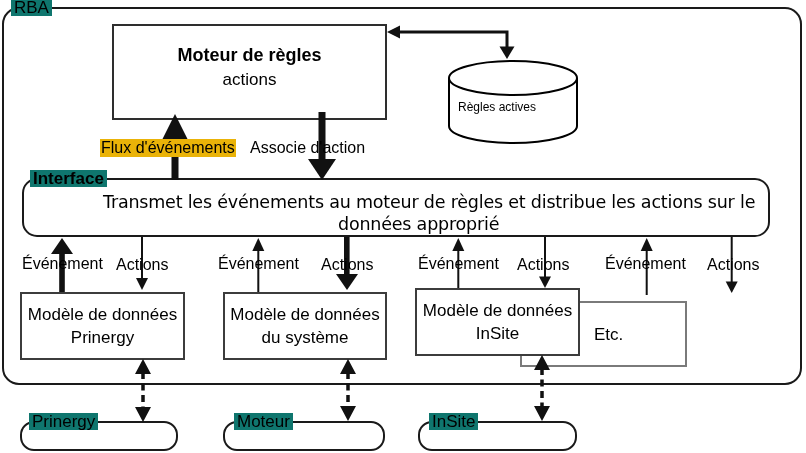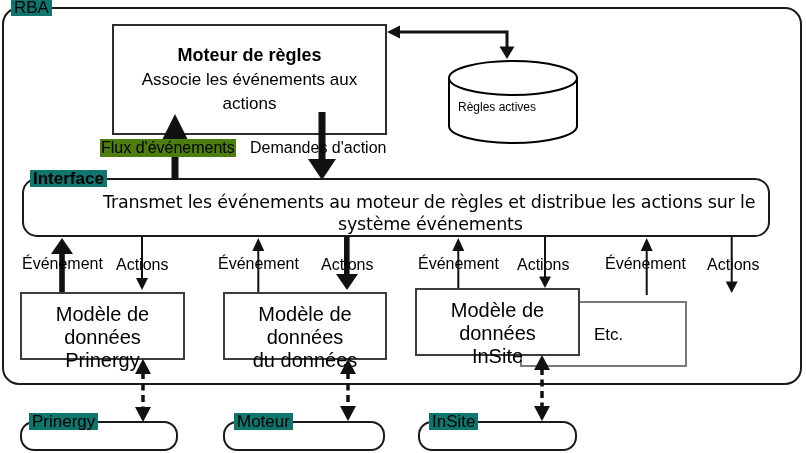"Moteur de règles" #engine-box { height: 111px -> 96px }
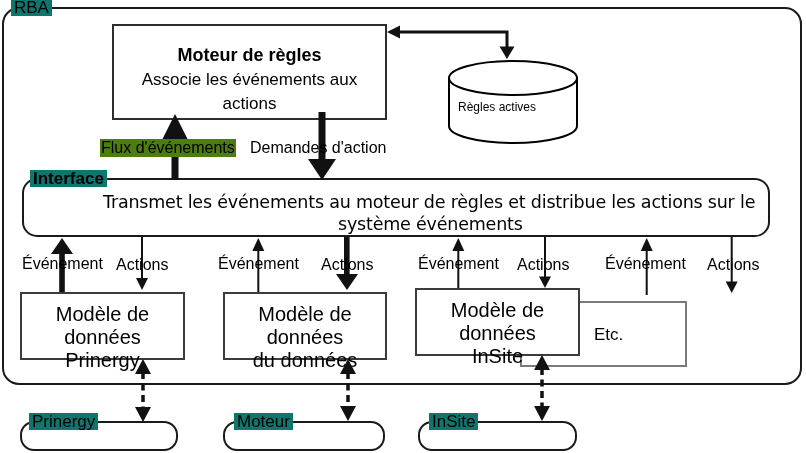"Associe les événements aux" div.sub { html: <div>Associe les événements aux</div> -> none }
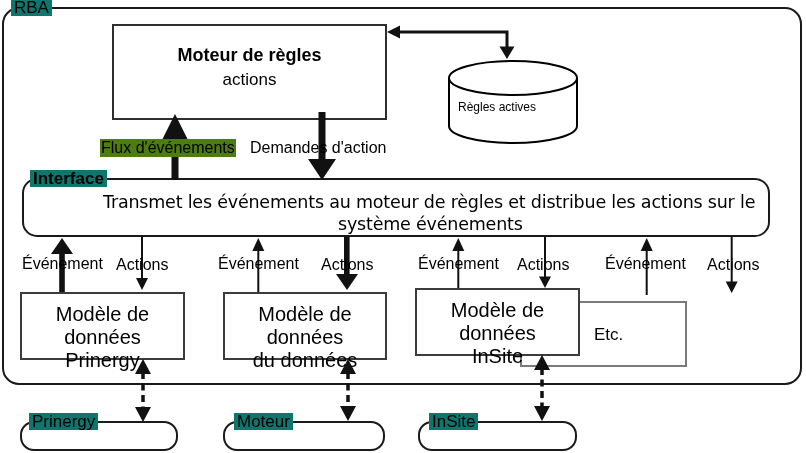"Flux d'événements" #lbl-flux { background: #4d7c0f -> #eab308 }
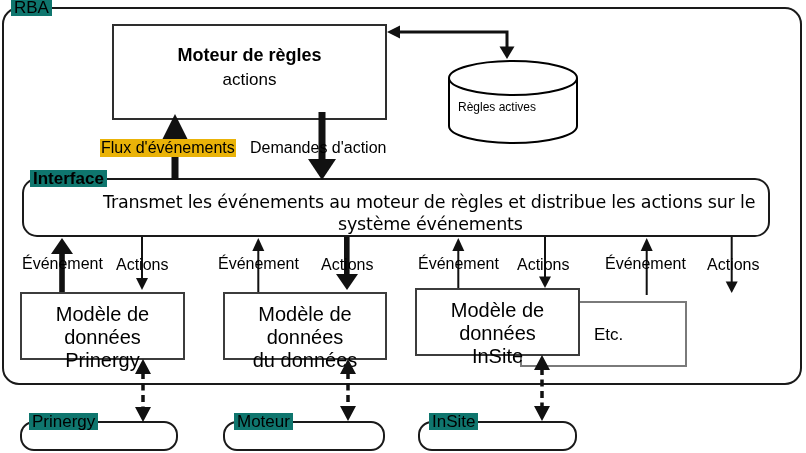"Demandes d'action" div.flow-label { text: Demandes -> Associe }
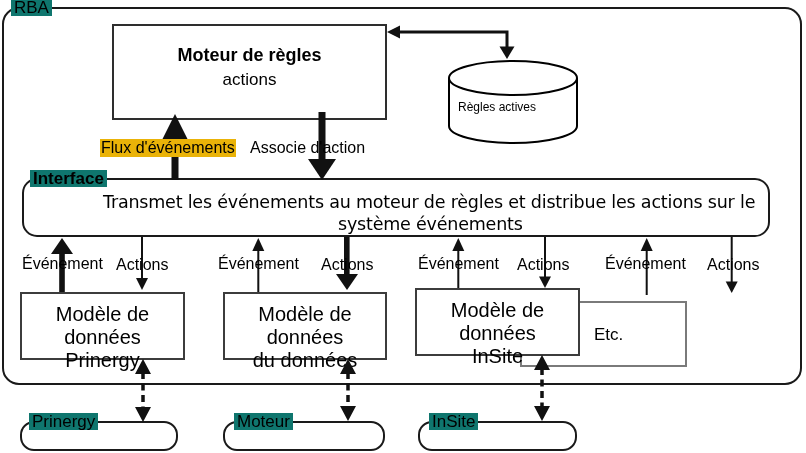"système événements" div.iface-text { text: système événements -> données approprié }
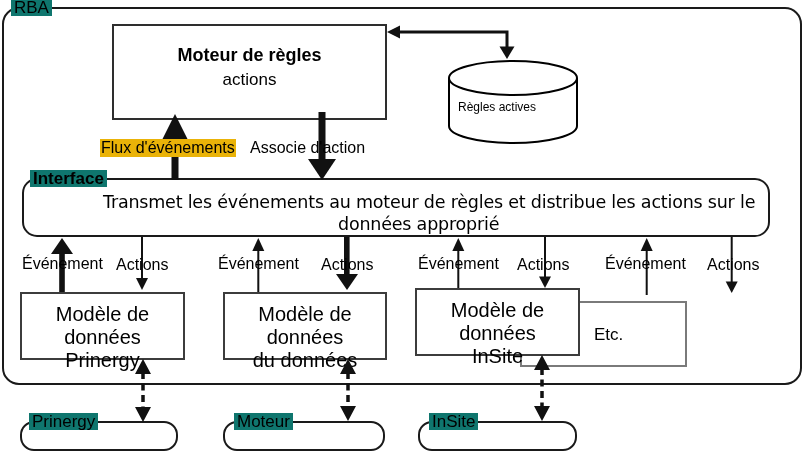"Modèle de données" .model-box { font-size: 20px -> 17px }
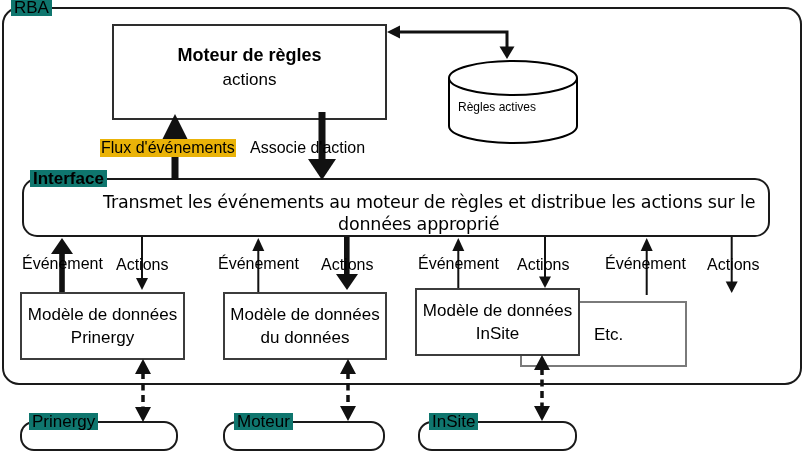"du données" div { text: données -> système }
